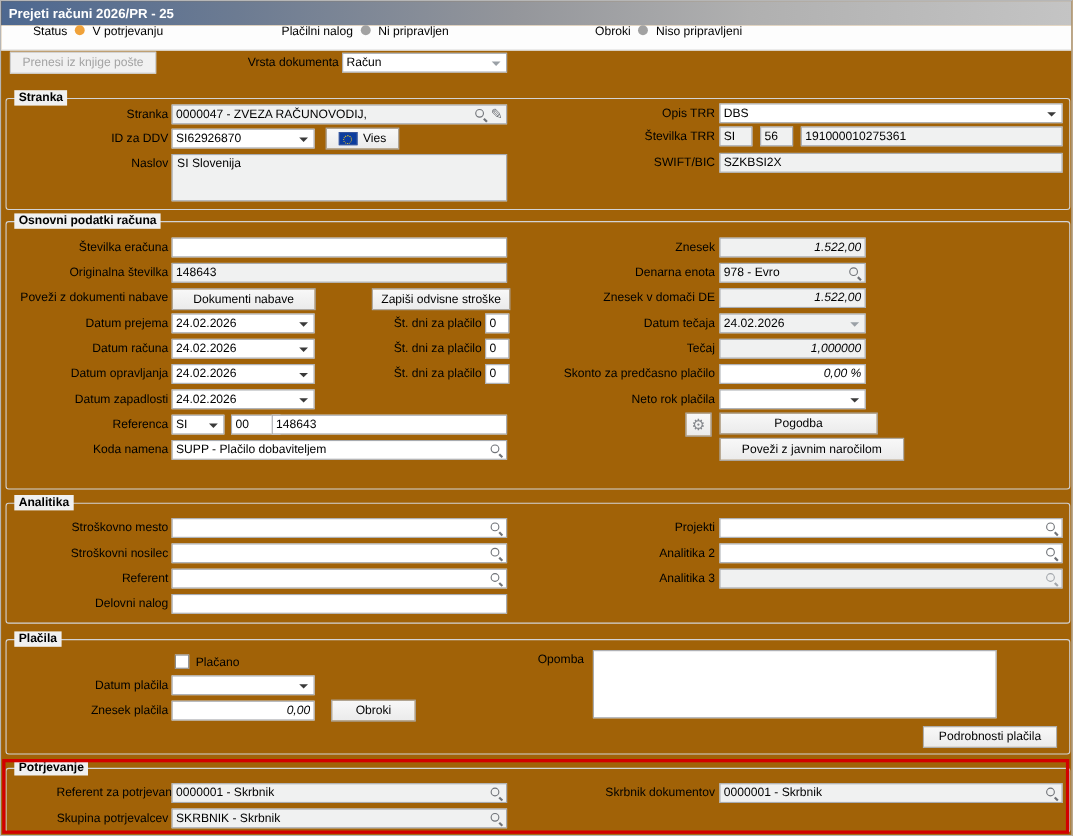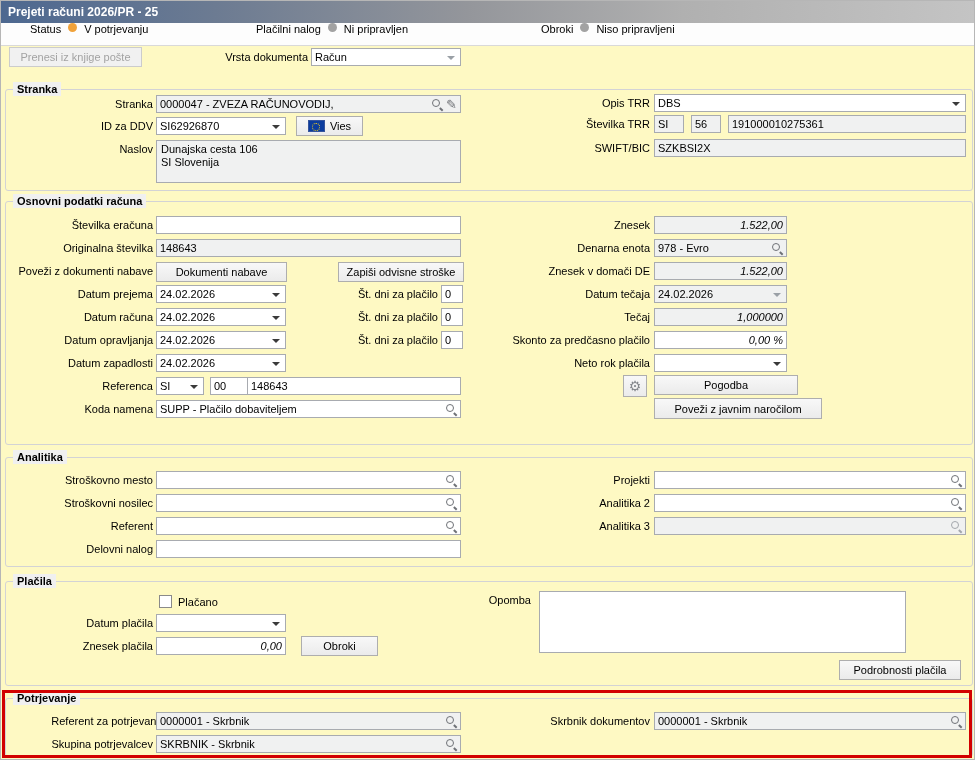"Prejeti računi 2026/PR - 25" .window { background: #fef9c3 -> #a16207 }
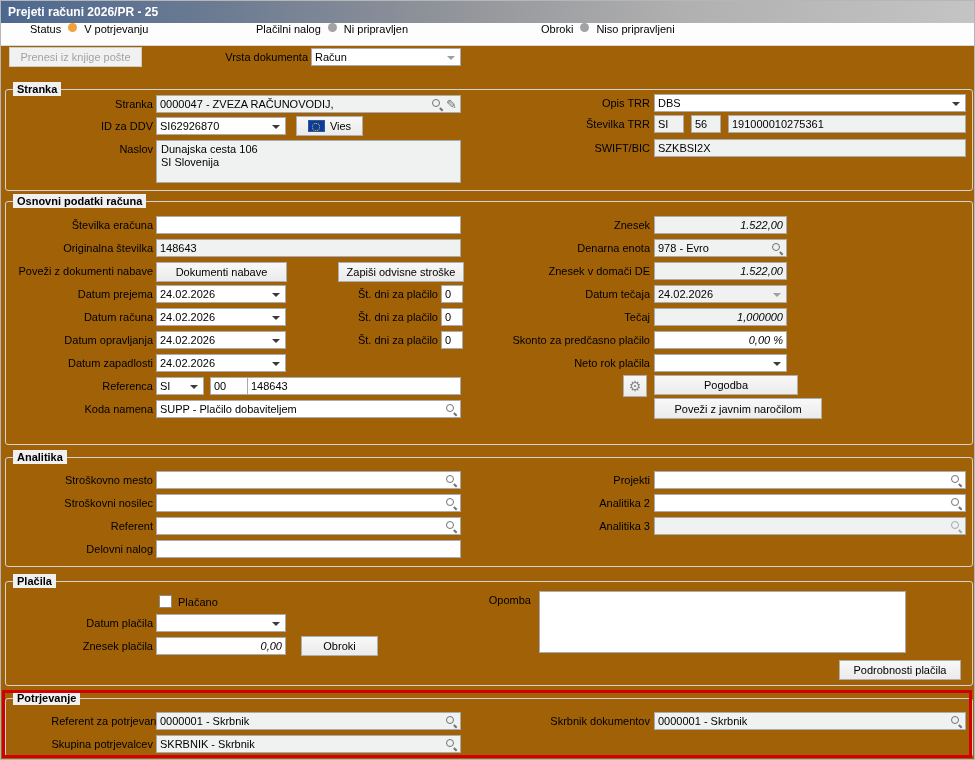"Dunajska cesta 106" span.line { html: <span>Dunajska cesta 106</span> -> none }
